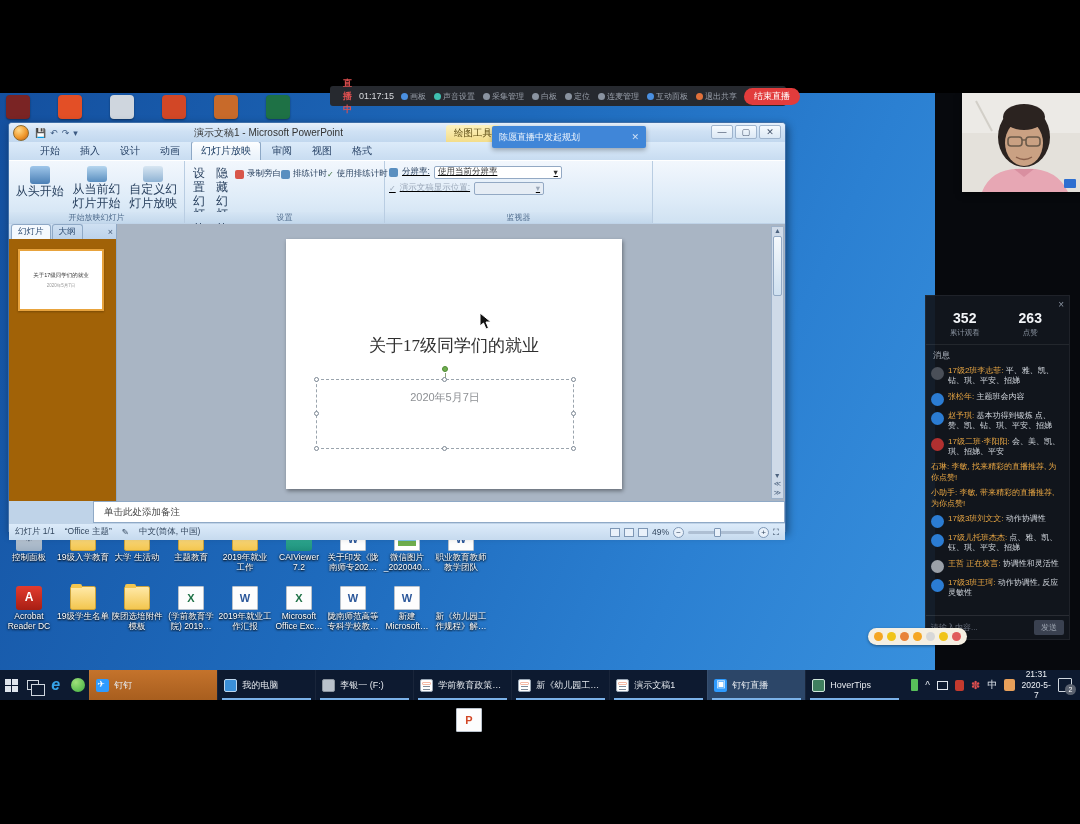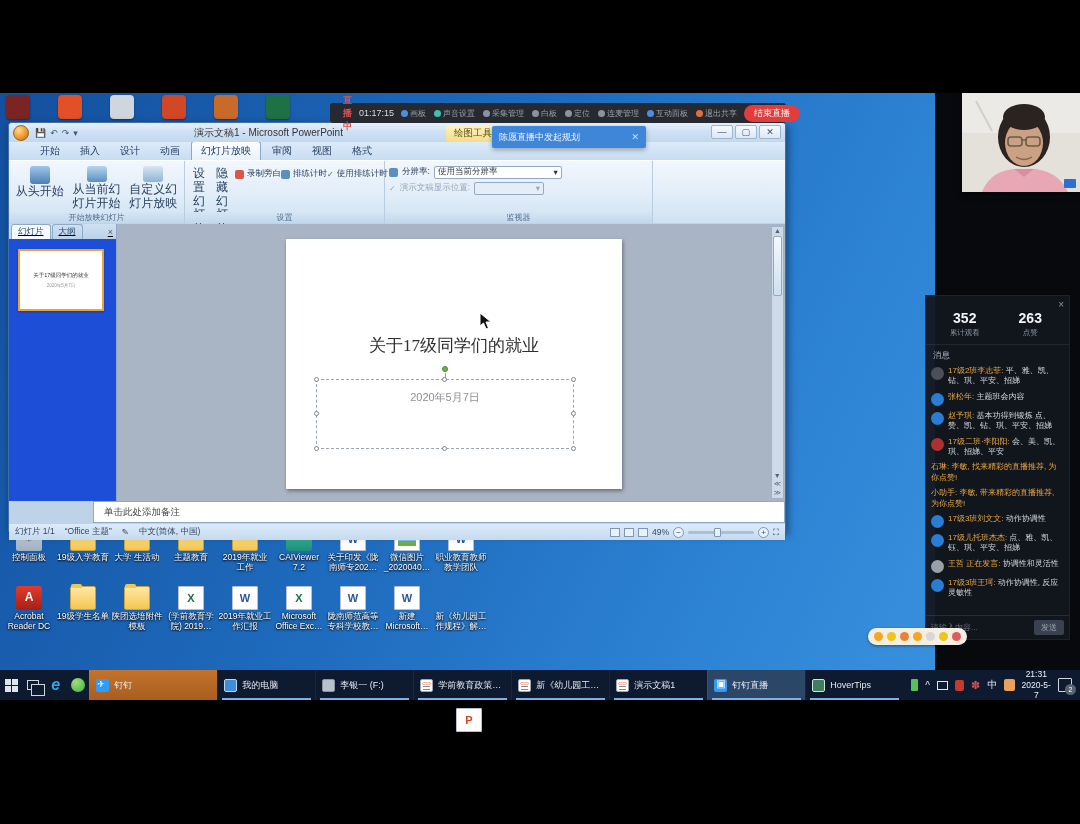"直播中" .streambar { top: 103px -> 86px }
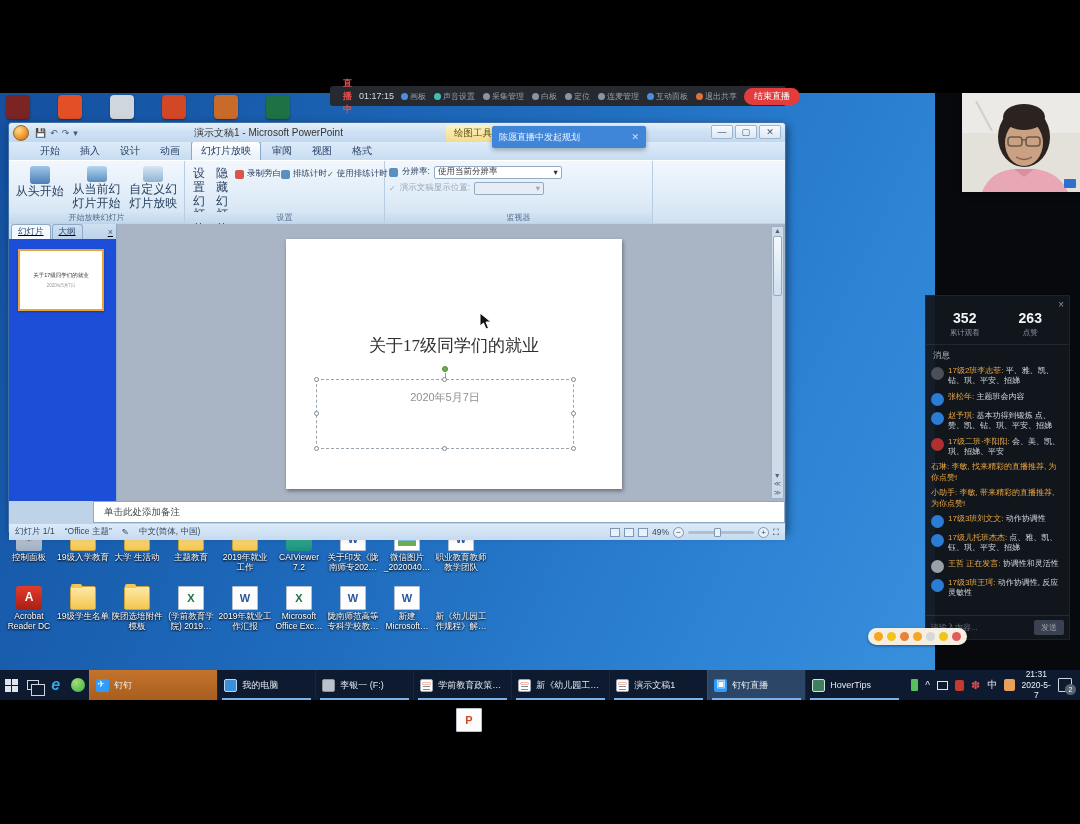"分辨率:" .mon-row { text-decoration: none -> underline }
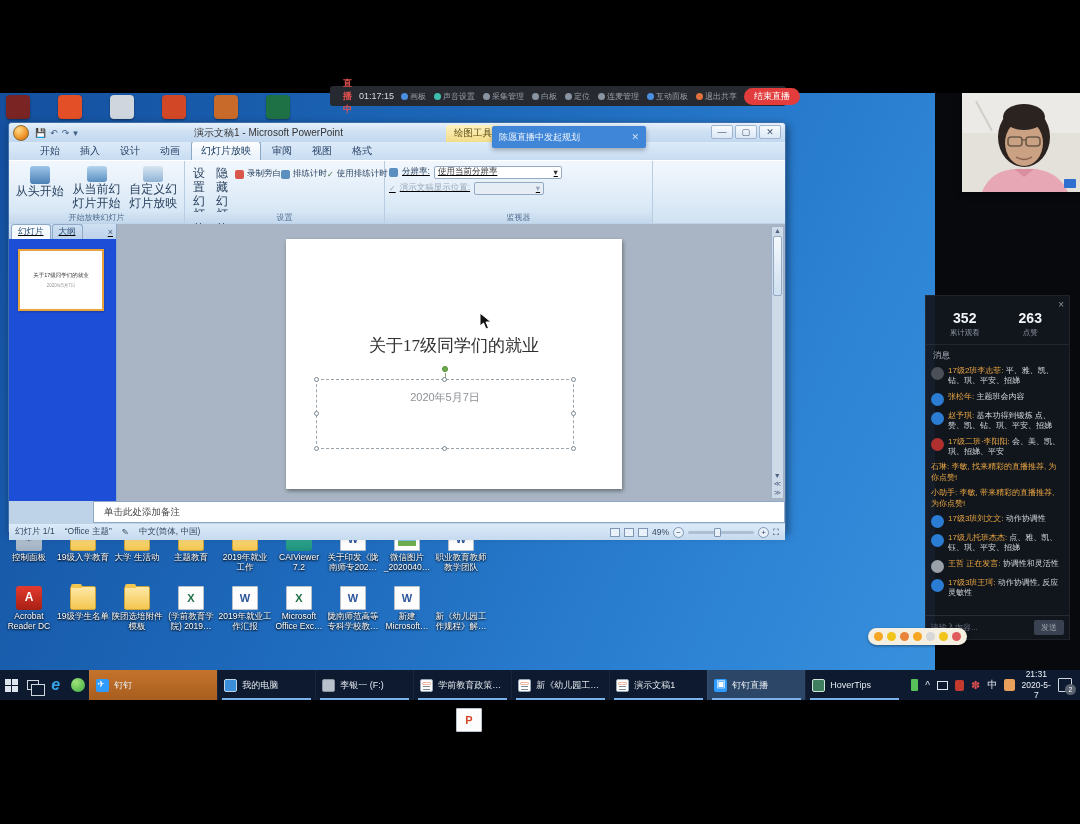"幻灯片" .thumbpane { background: #1d4ed8 -> #a16207; text-decoration: underline -> none }
